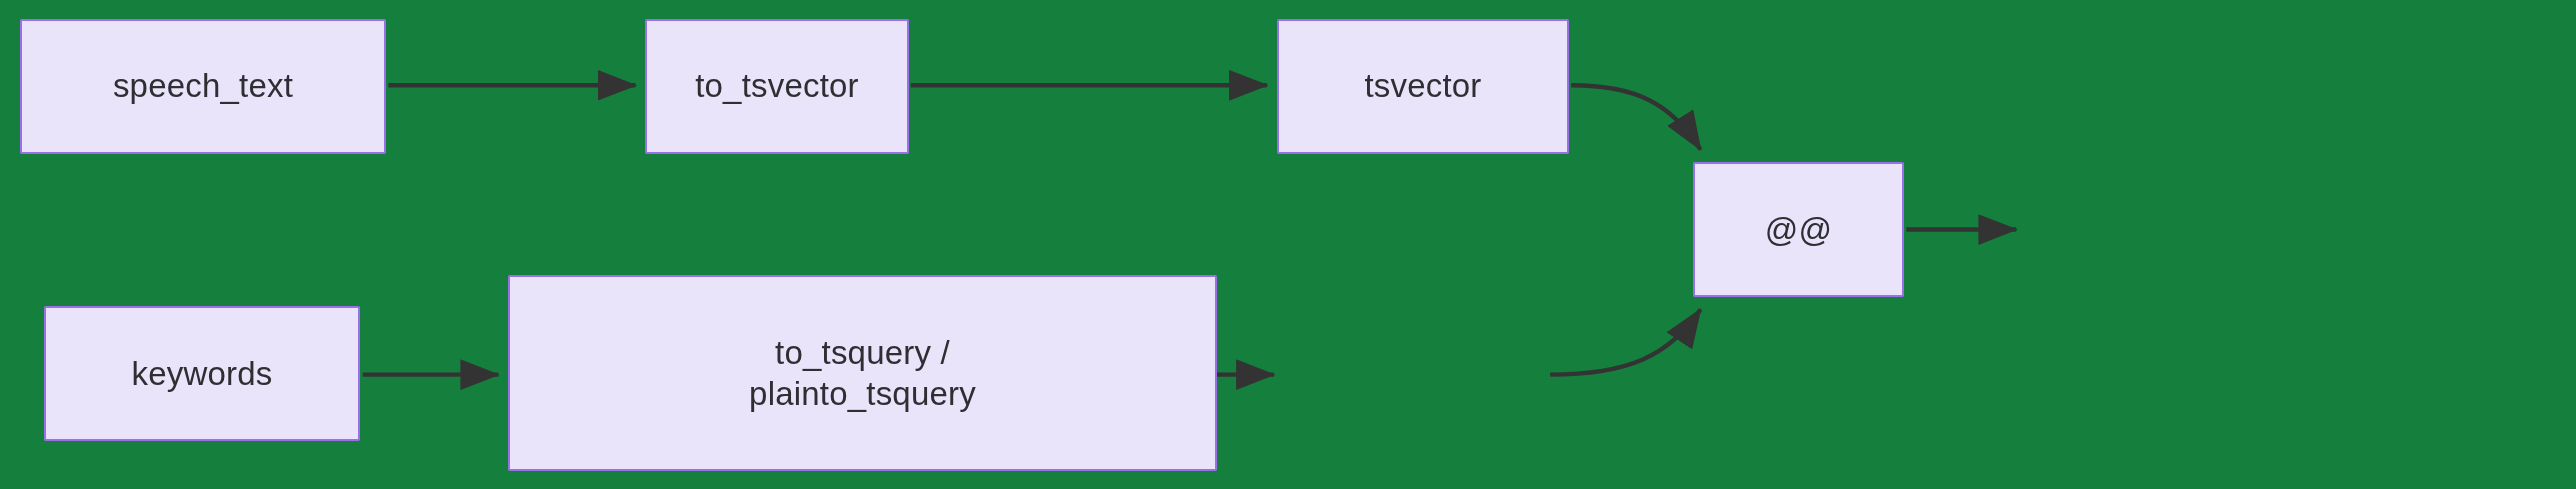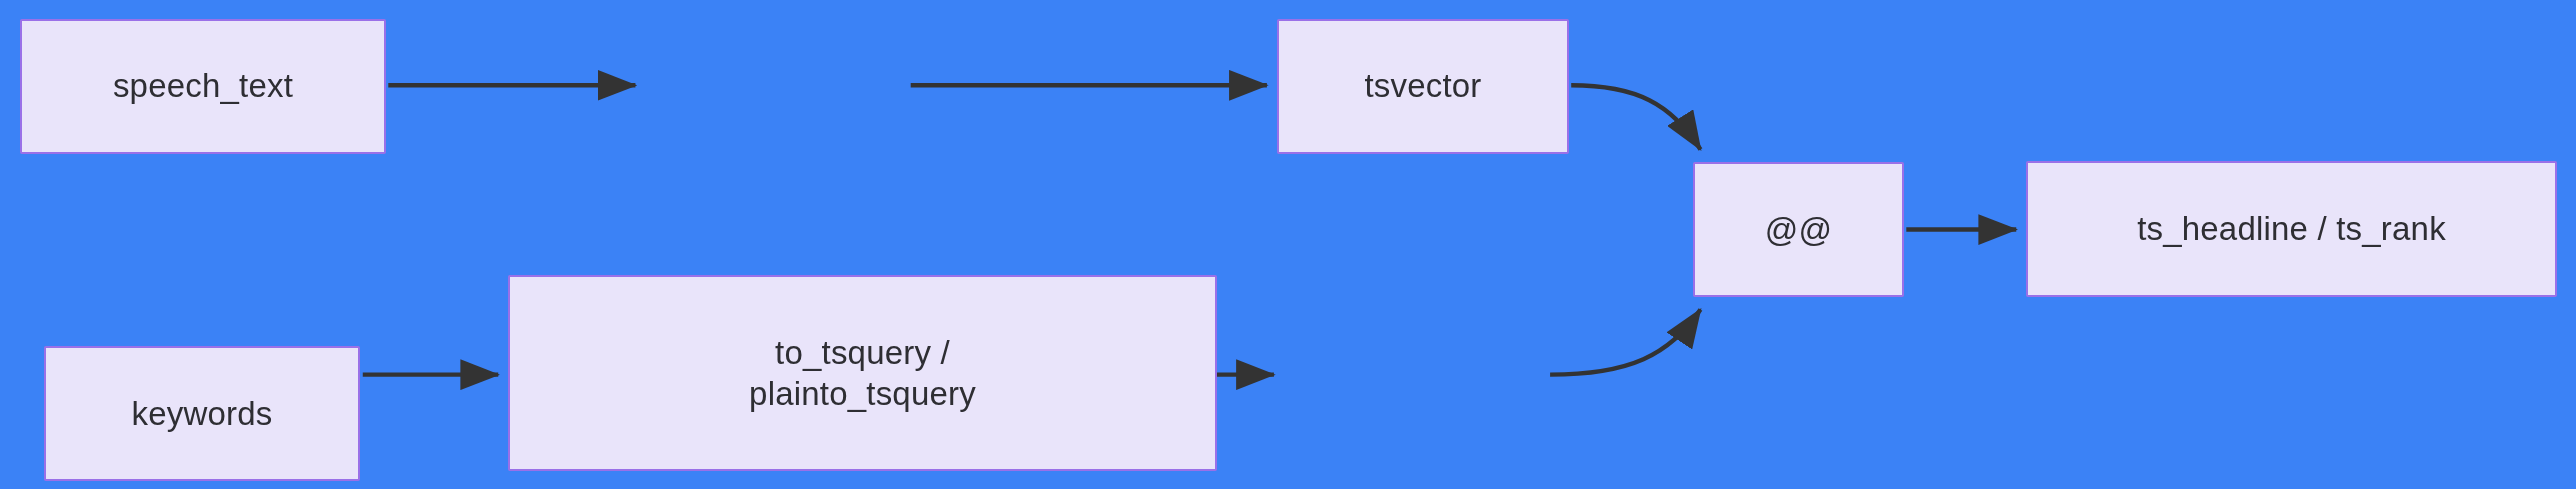"speech_text" #canvas { background: #3b82f6 -> #15803d }
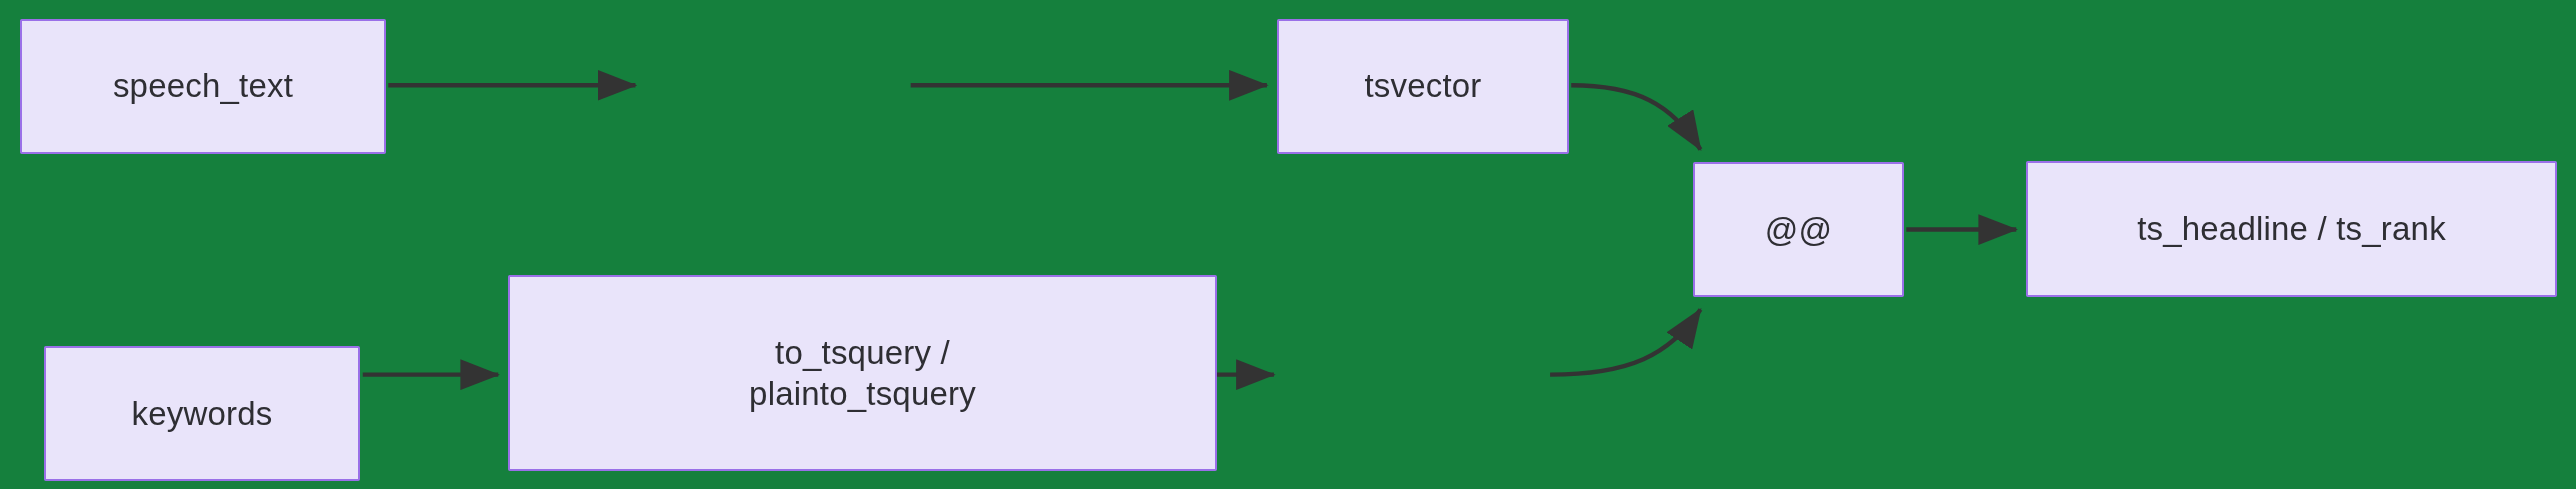"to_tsvector" div.node { html: none -> <div> <span>to_tsvector</span> </div> }
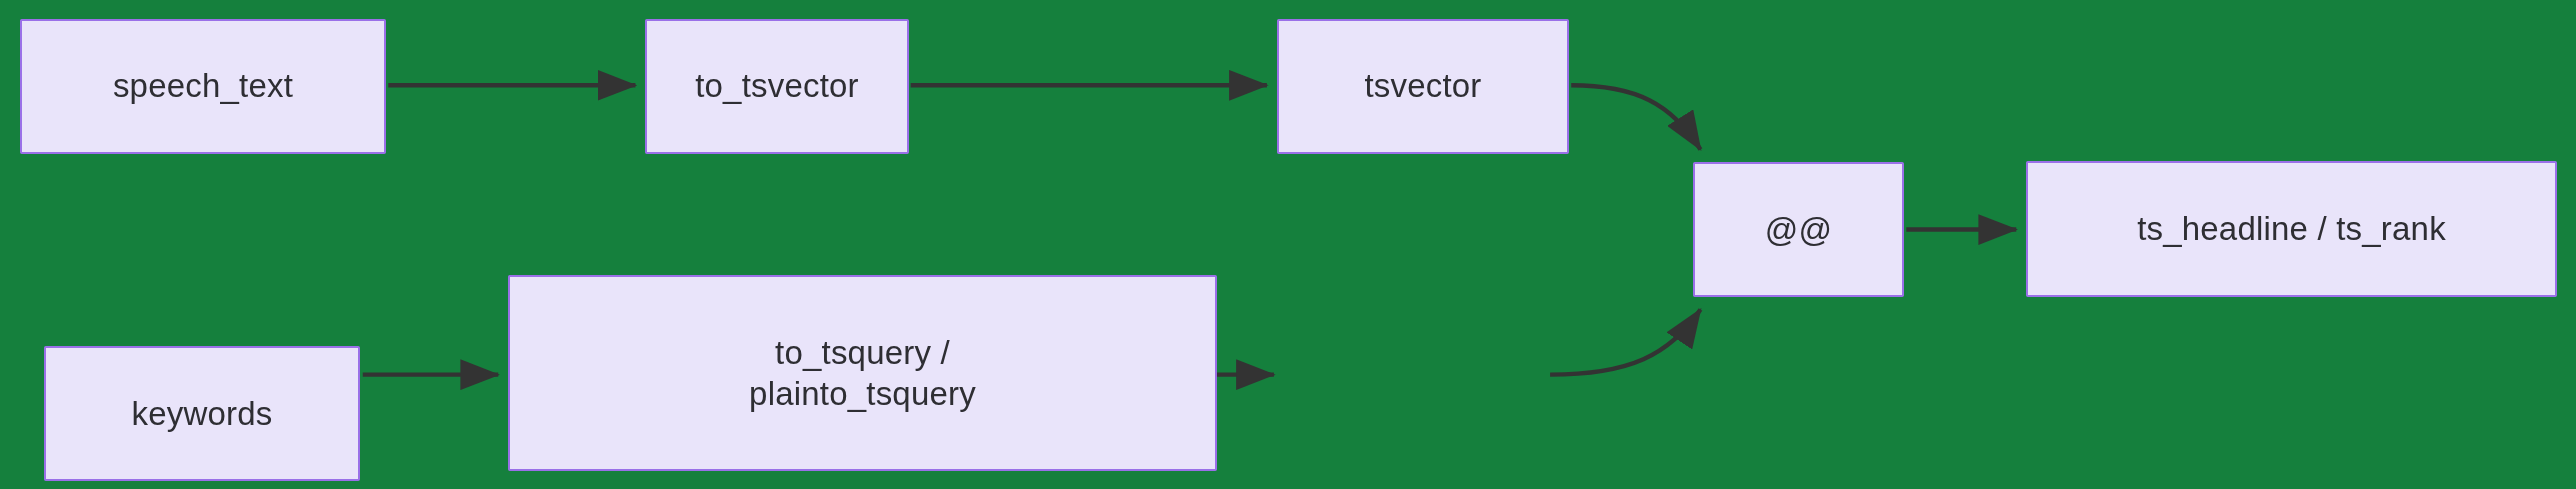"ts_headline / ts_rank" div.node { html: <div> <span>ts_headline / ts_rank</span> </div> -> none }
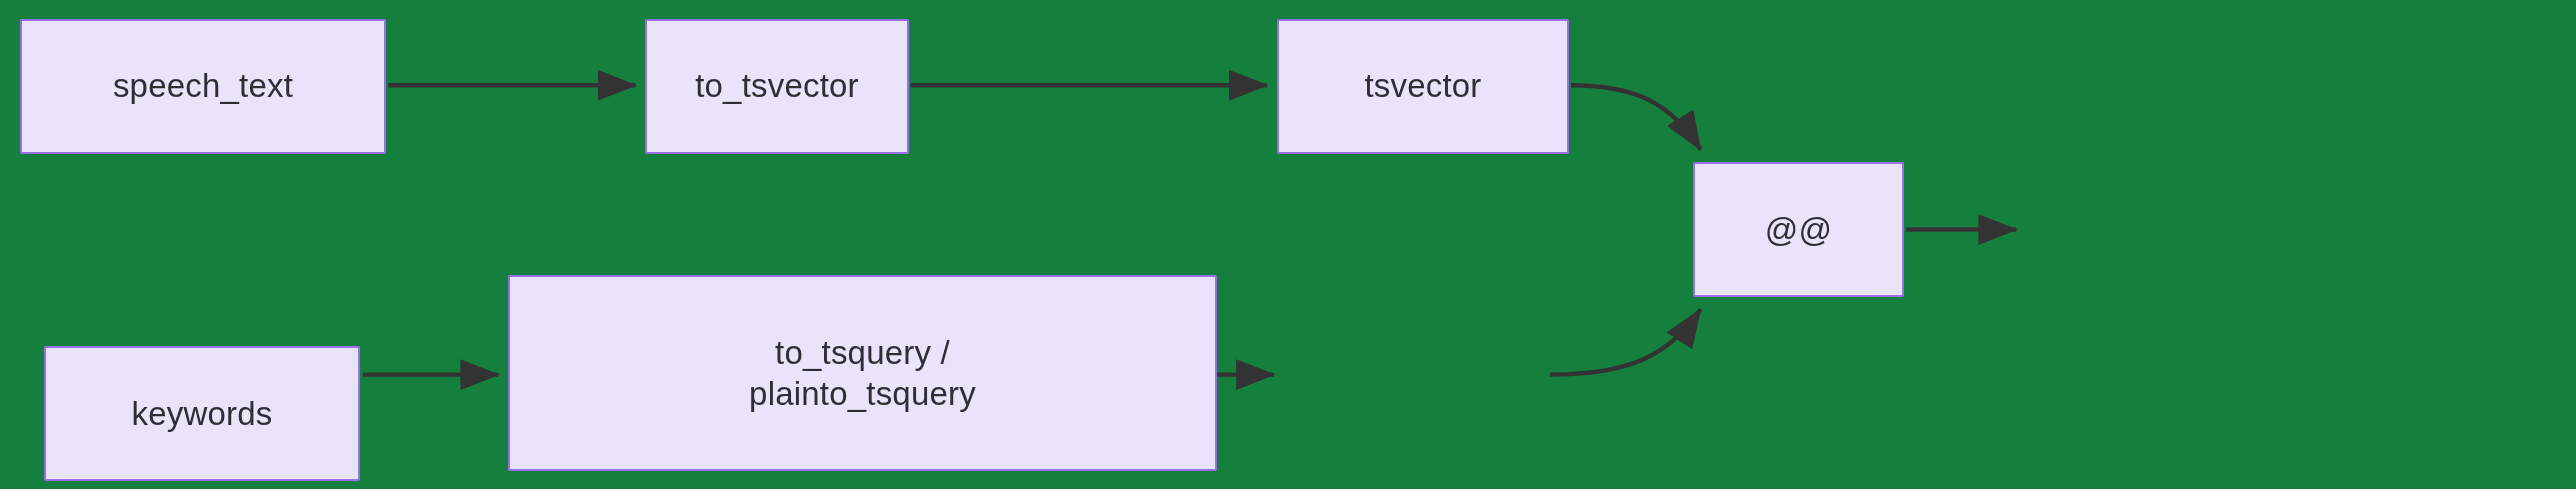"keywords" #node-keywords { margin-top: 40px -> none }
